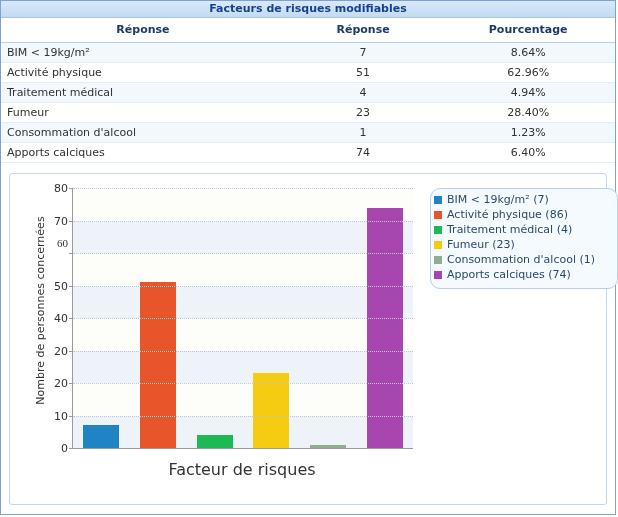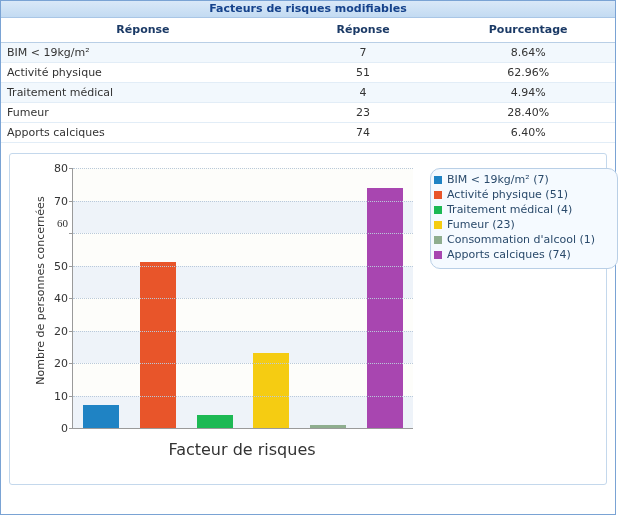"Consommation d'alcool" tr.odd { html: none -> <tr> <td>Consommation d'alcool</td> <td>1</td> <td>1.23%</td> </tr> }
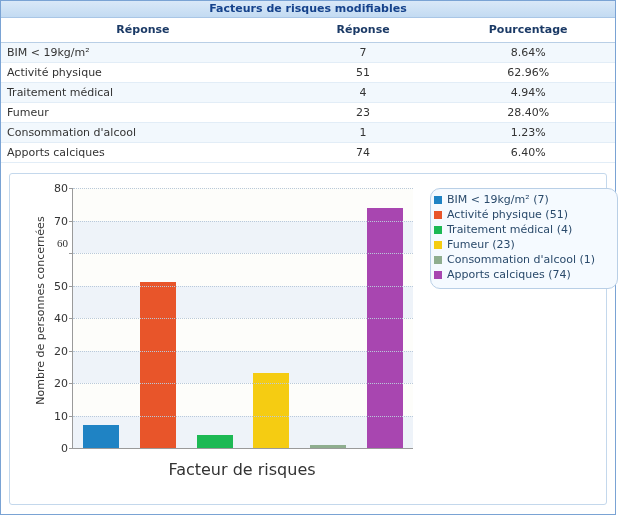"Activité physique (51)" span.legend-text { text: 51 -> 86 }
